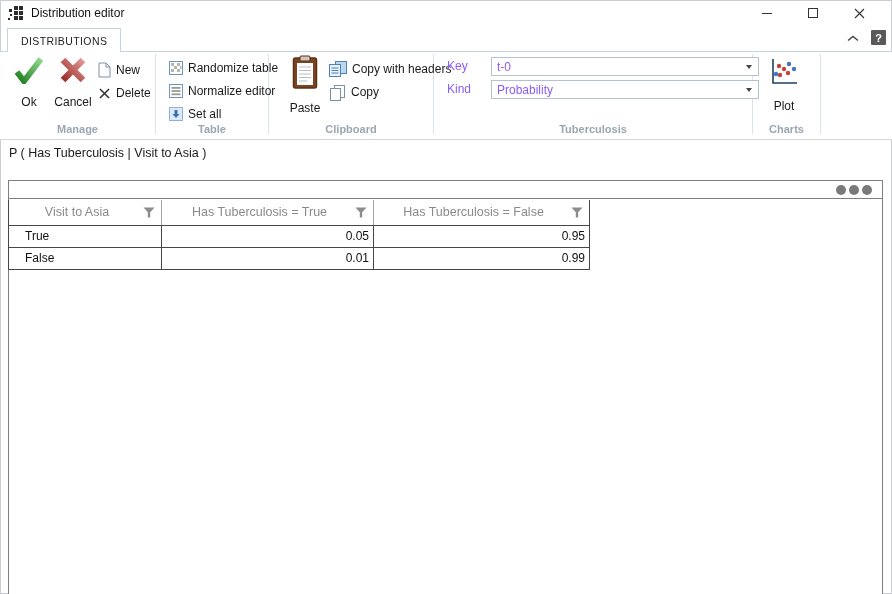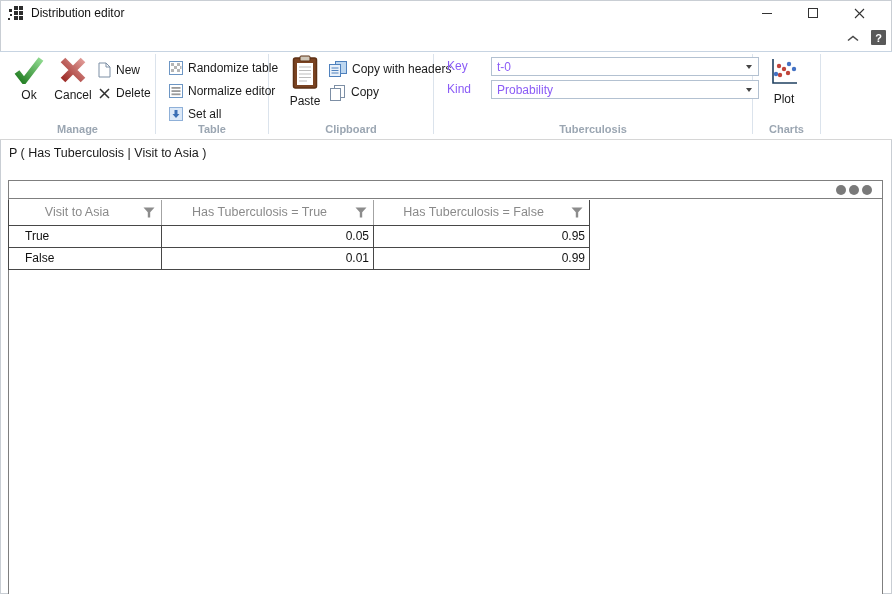"DISTRIBUTIONS" div.tab { html: none -> <div> <span>DISTRIBUTIONS</span> </div> }
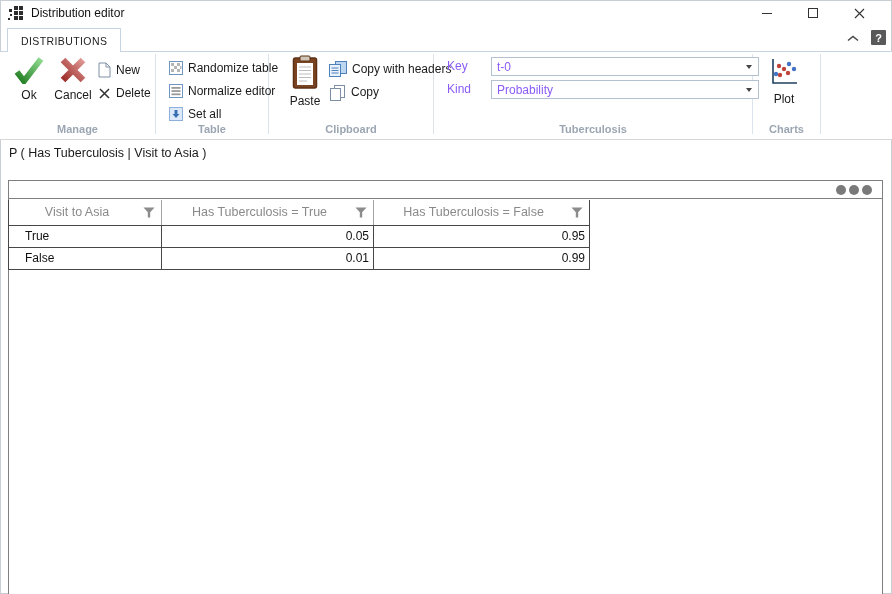"Ok" .bigbtn { gap: none -> 7px }
